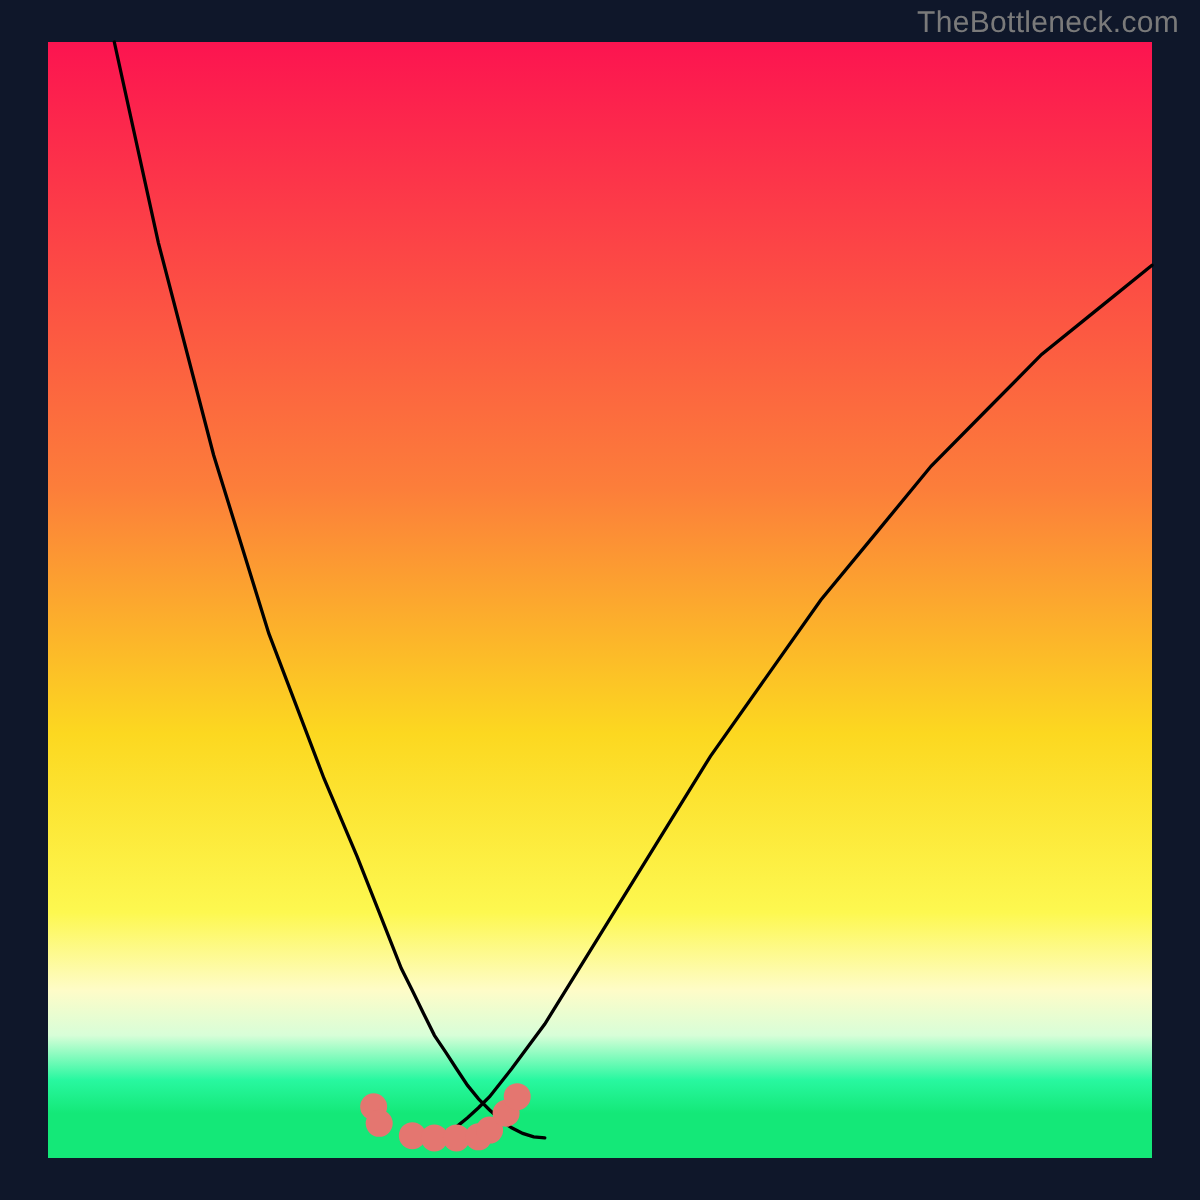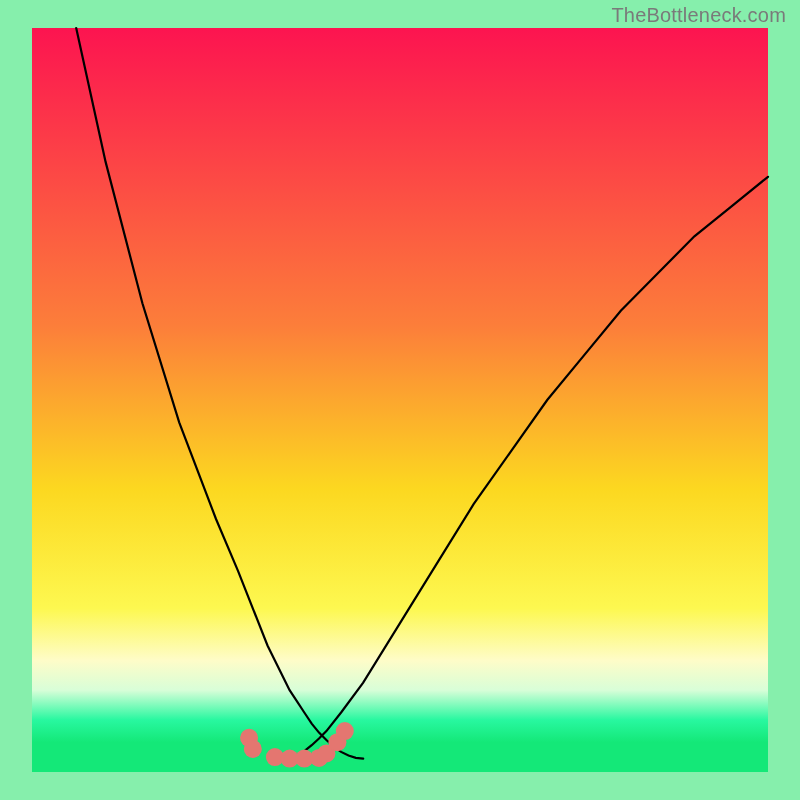"TheBottleneck.com" .frame { background: #86efac -> #0f172a }
